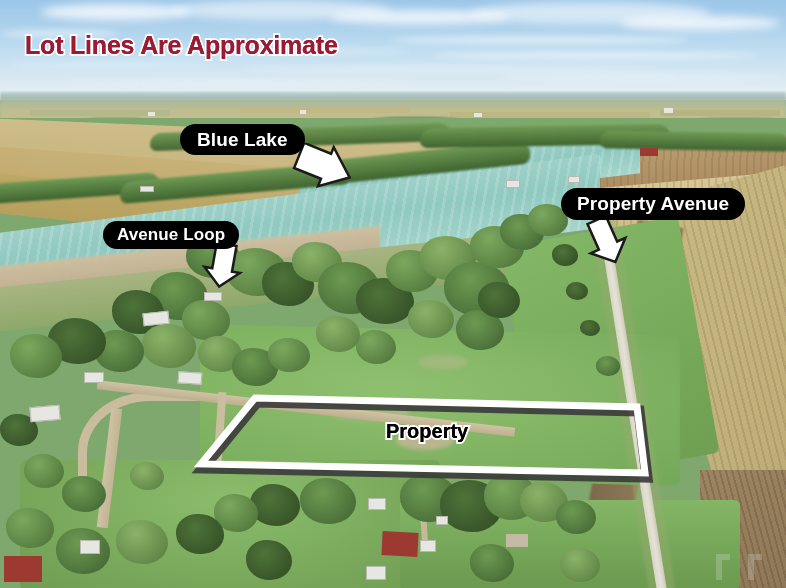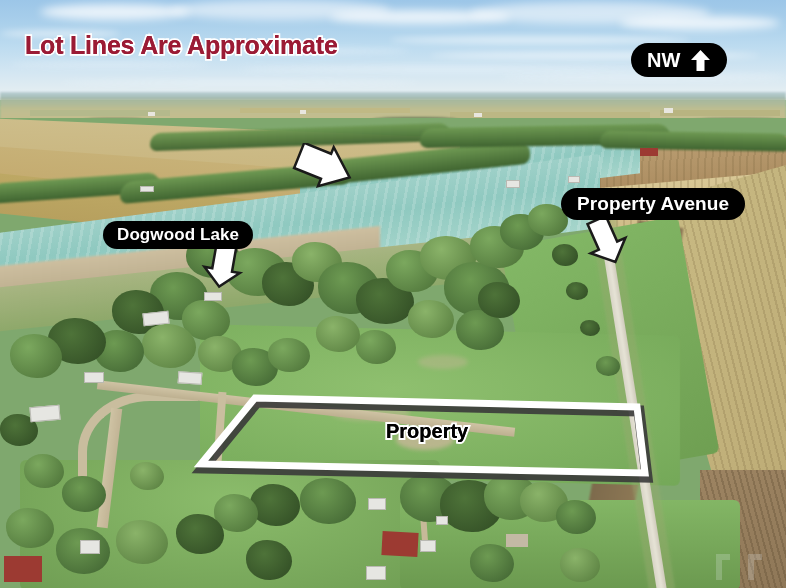"NW" div.pill { html: <div> <span>NW</span> <svg> <path></path> </svg> </div> -> none }
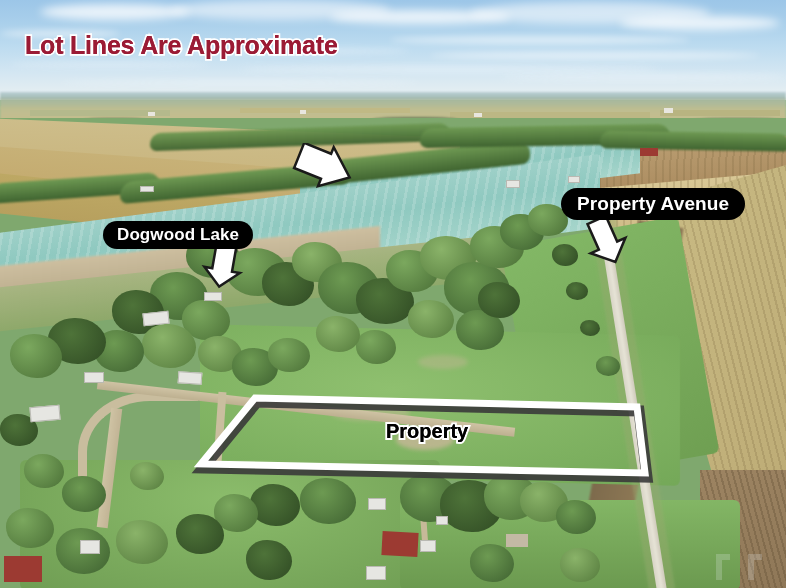"Blue Lake" div.pill { html: none -> <div> <span>Blue Lake</span> </div> }
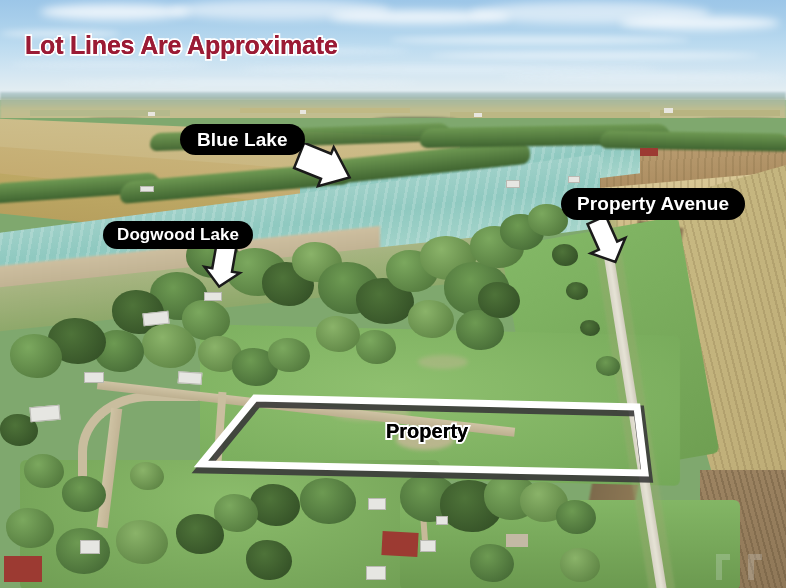"Dogwood Lake" span { text: Dogwood Lake -> Avenue Loop }
